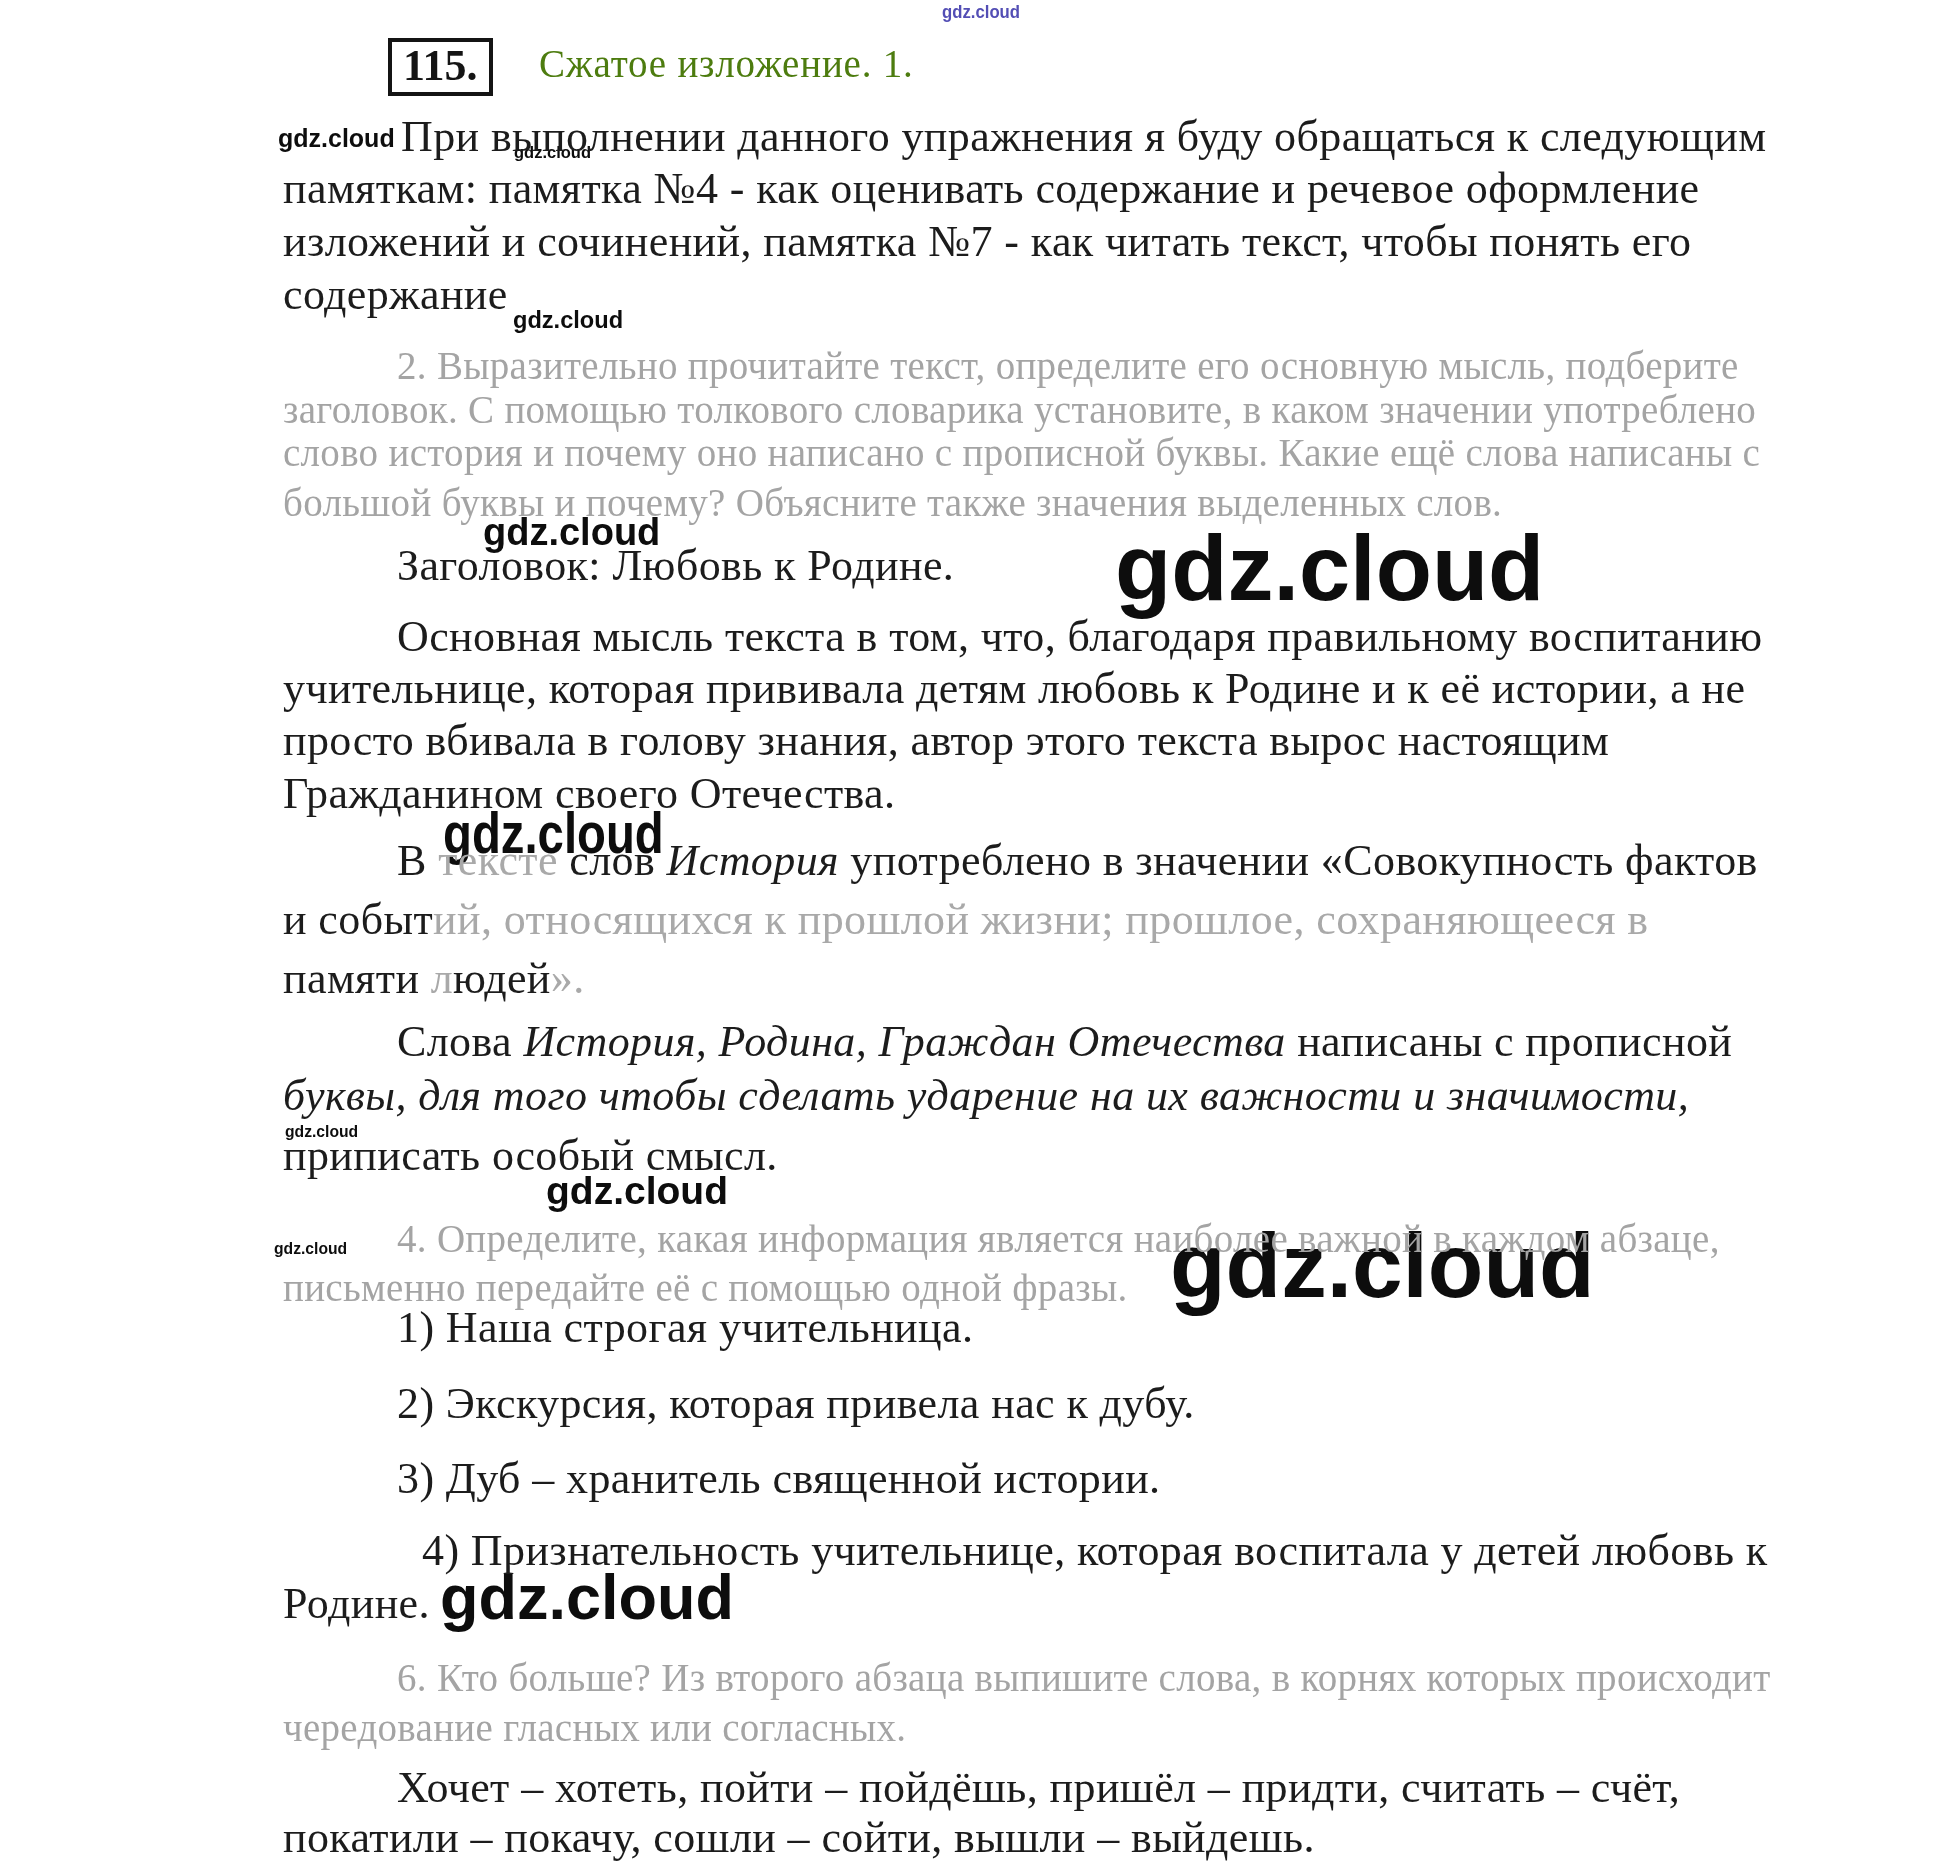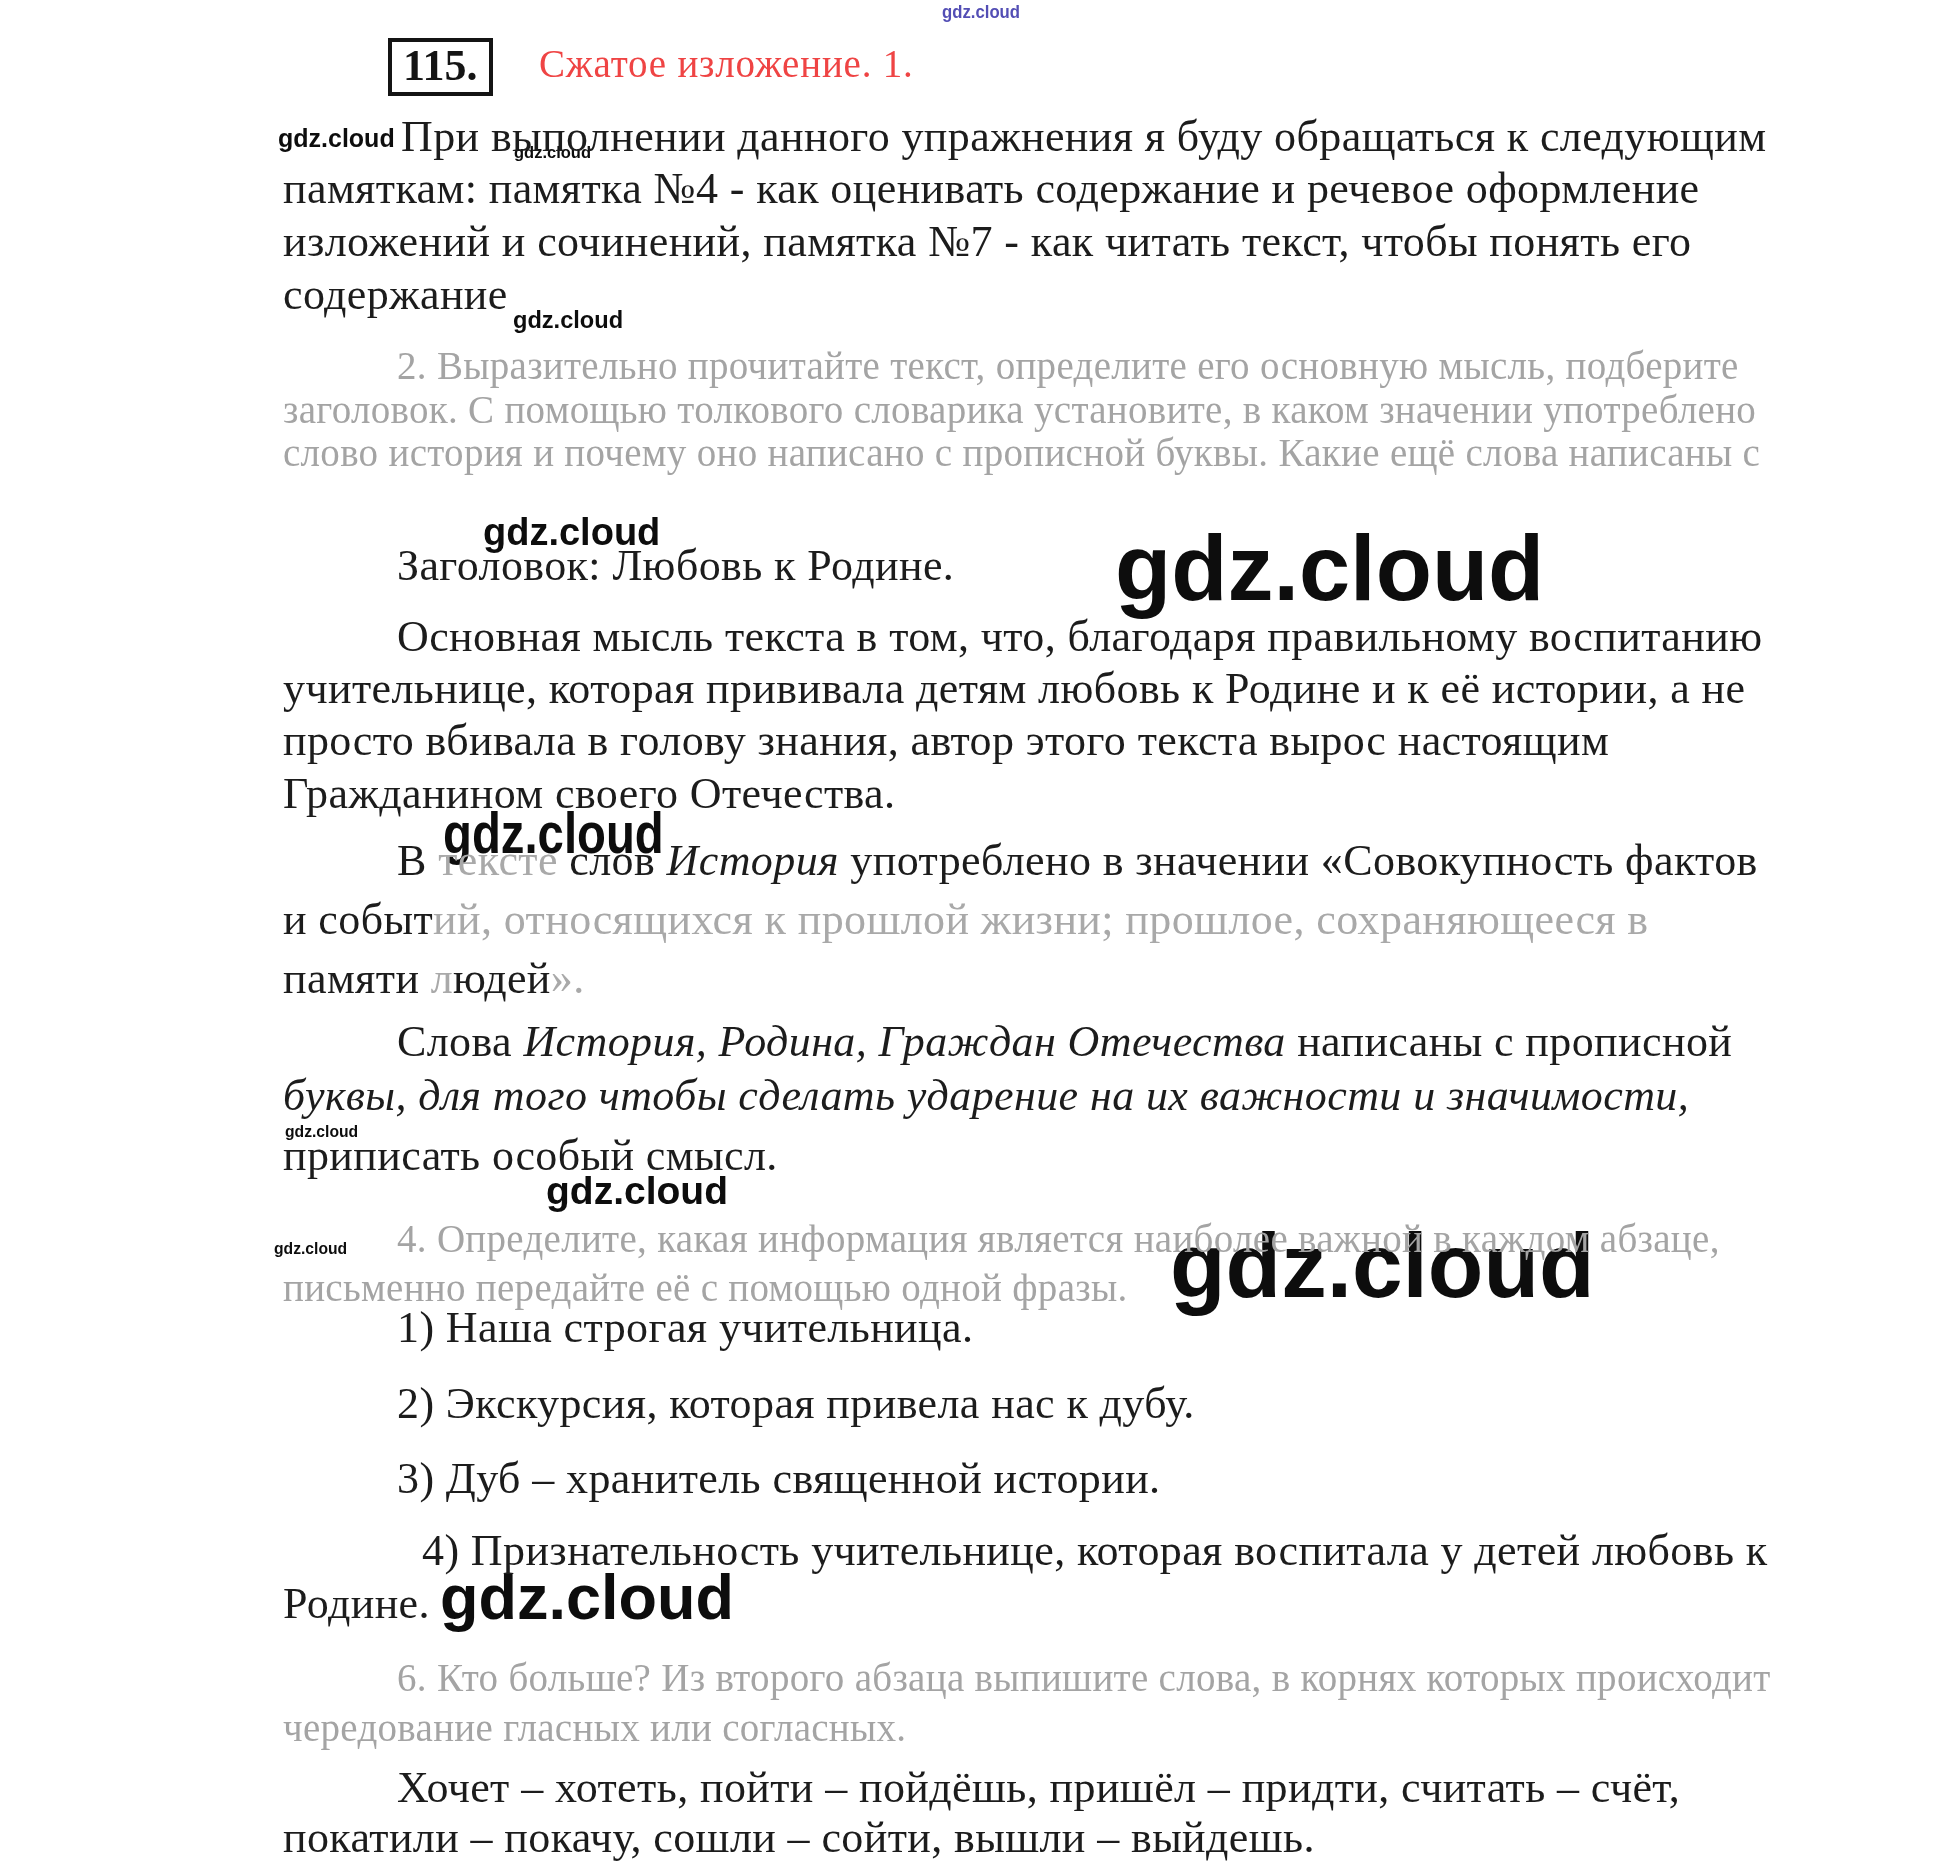"Сжатое изложение. 1." .ex-title { color: #ef4444 -> #4d7c0f }
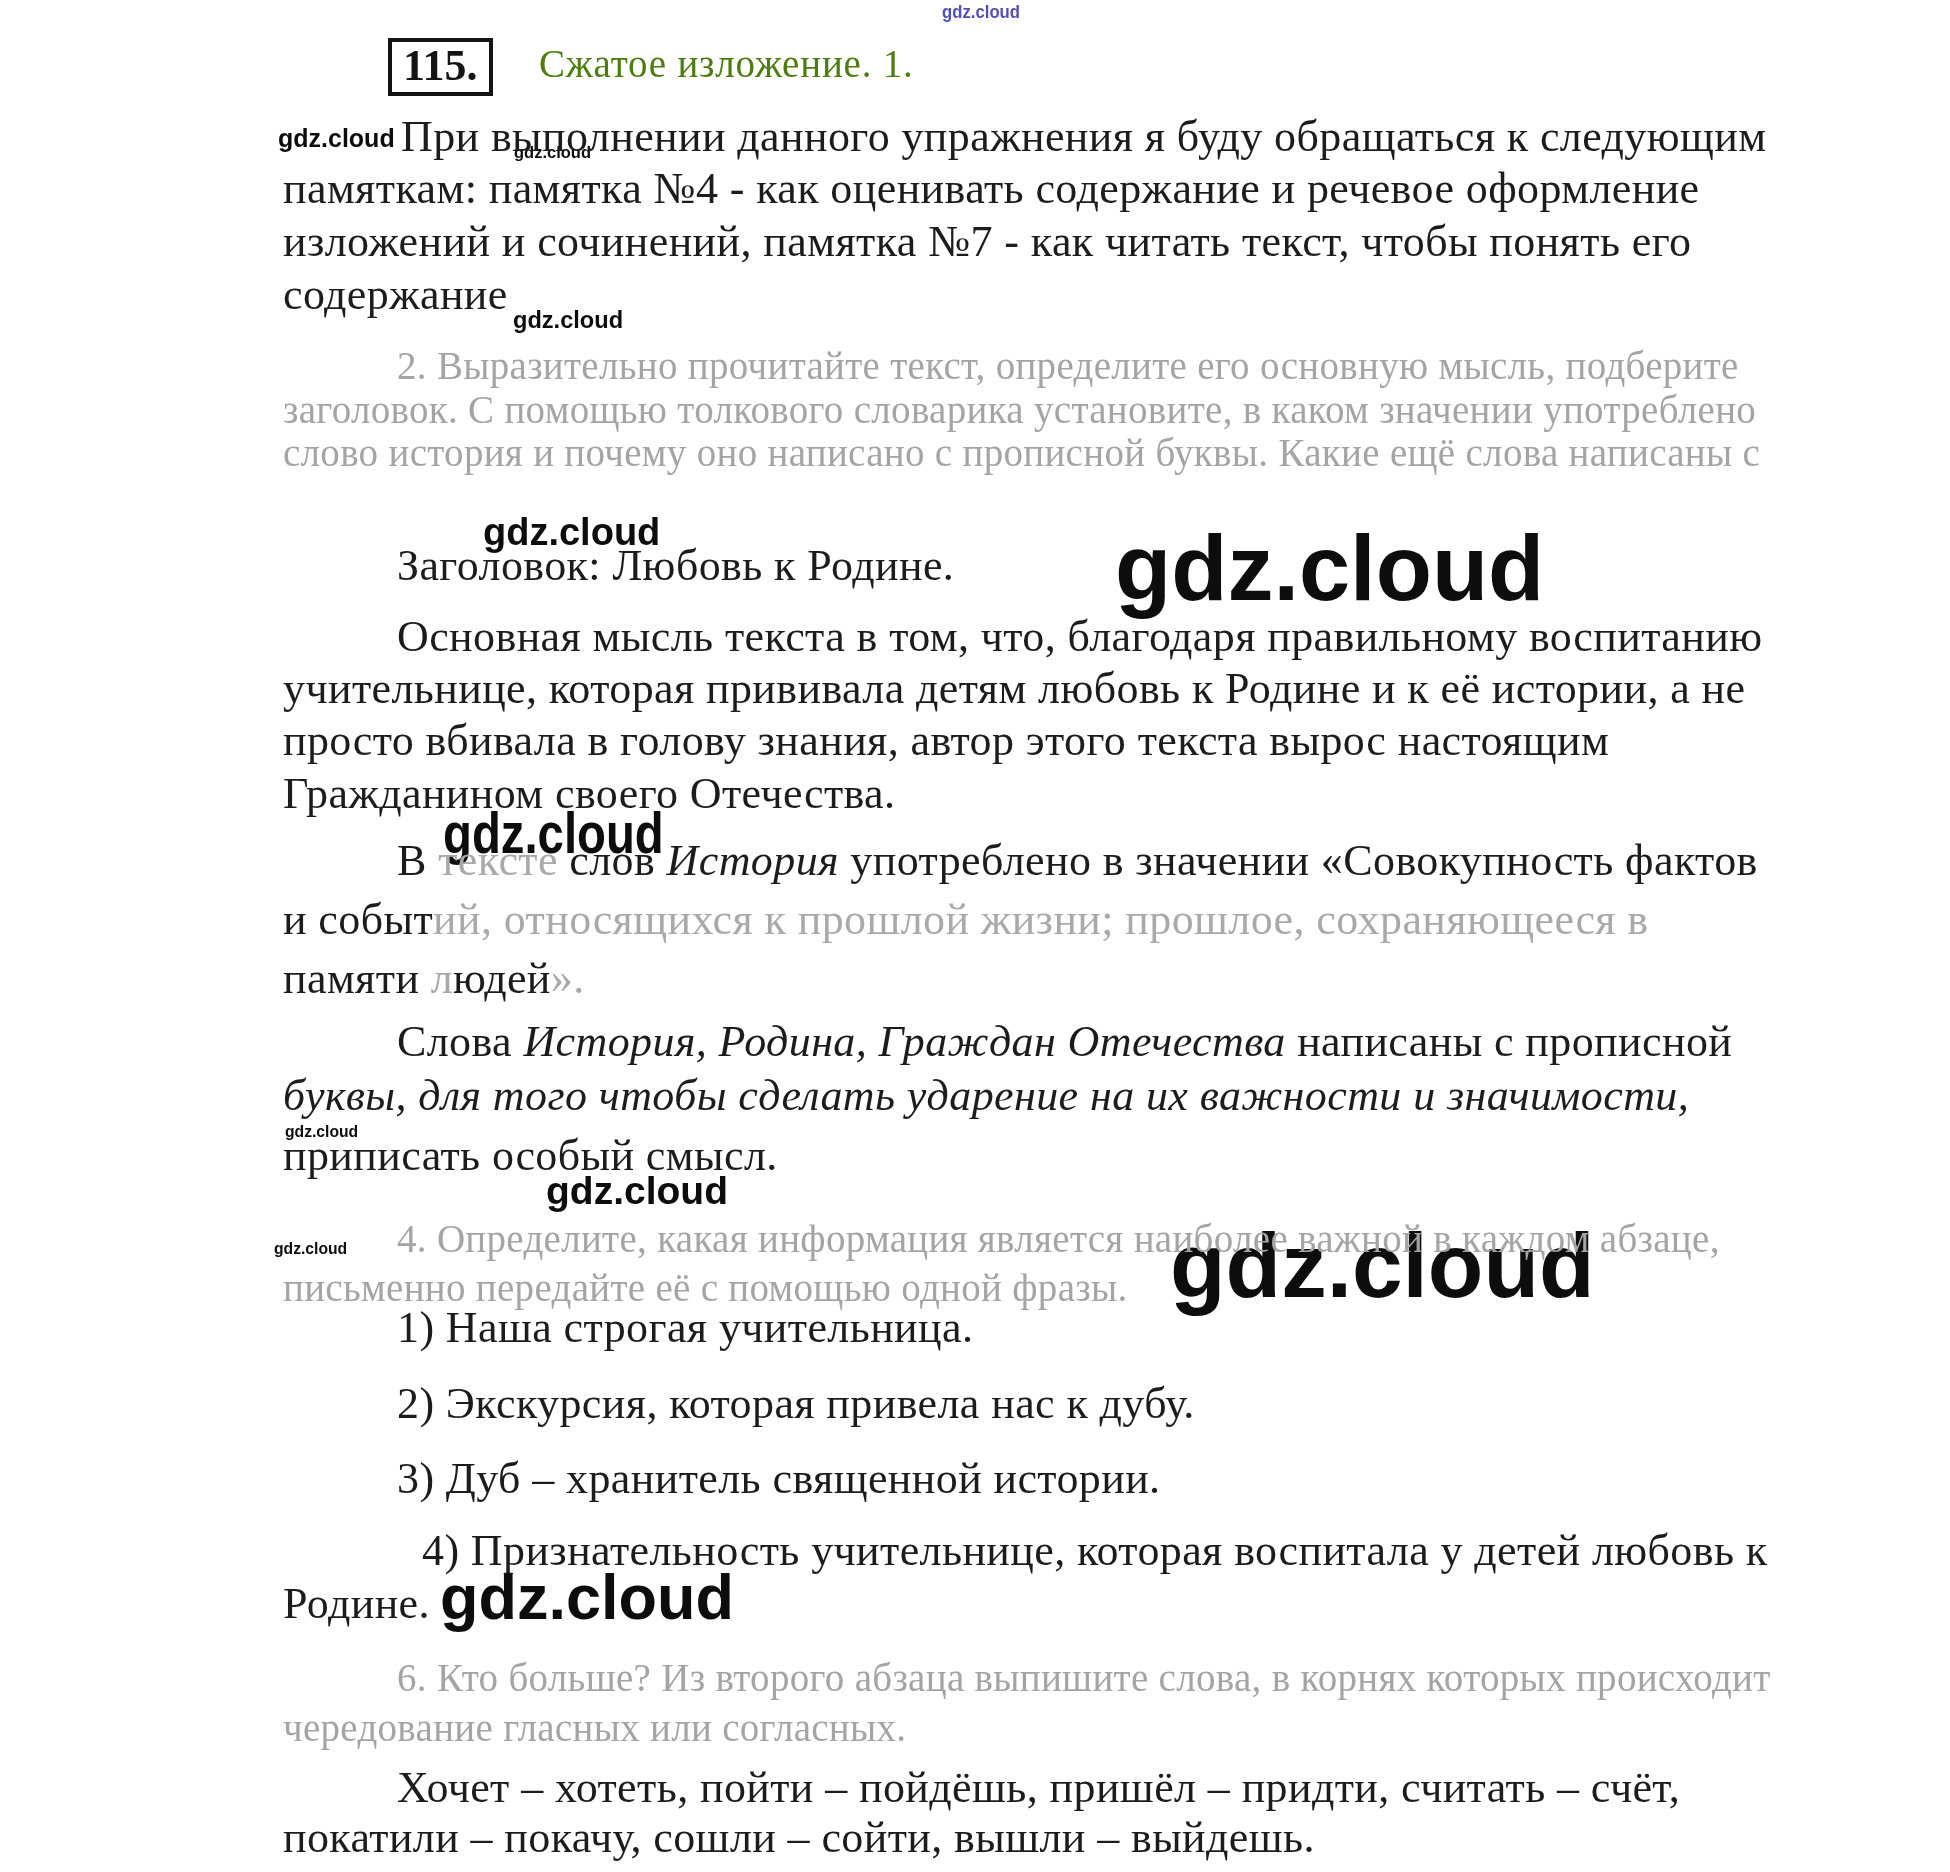"большой буквы и почему? Объясните" div.ln { html: none -> <div>большой буквы и почему? Объясните также значения выделенных слов.</div> }
